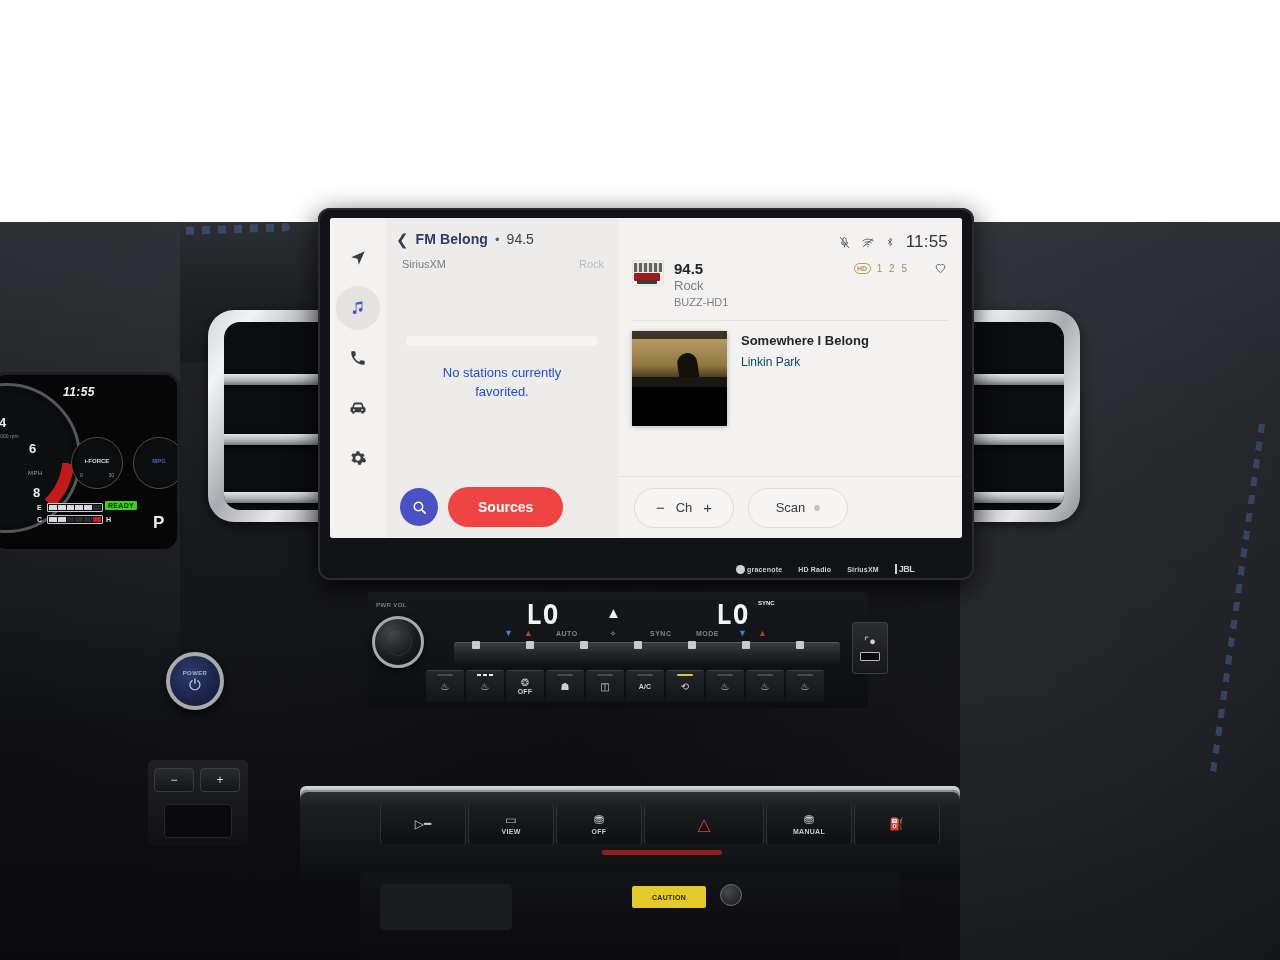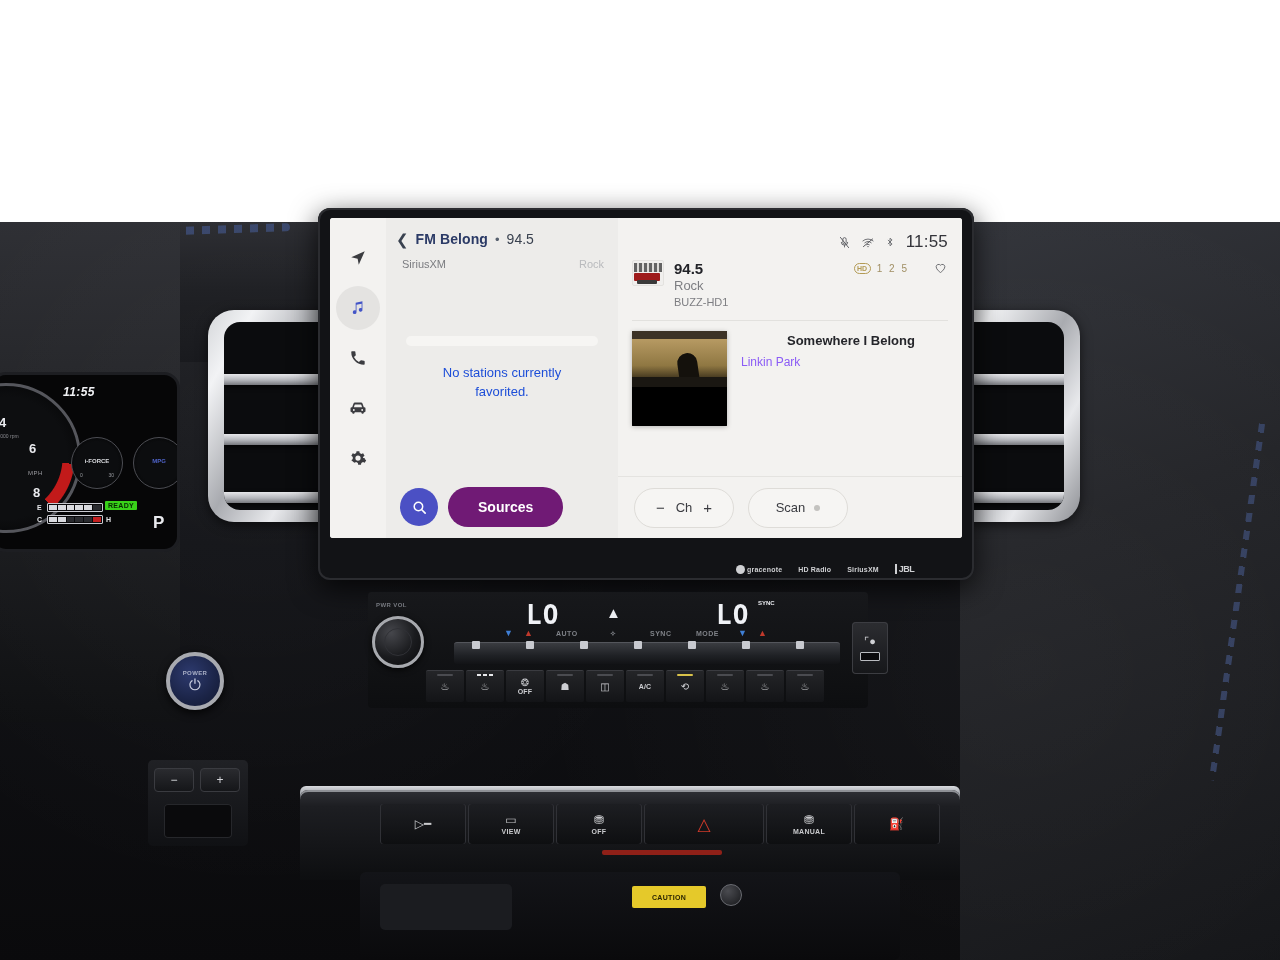"Somewhere I Belong" .song-title { margin-left: 46px -> none }
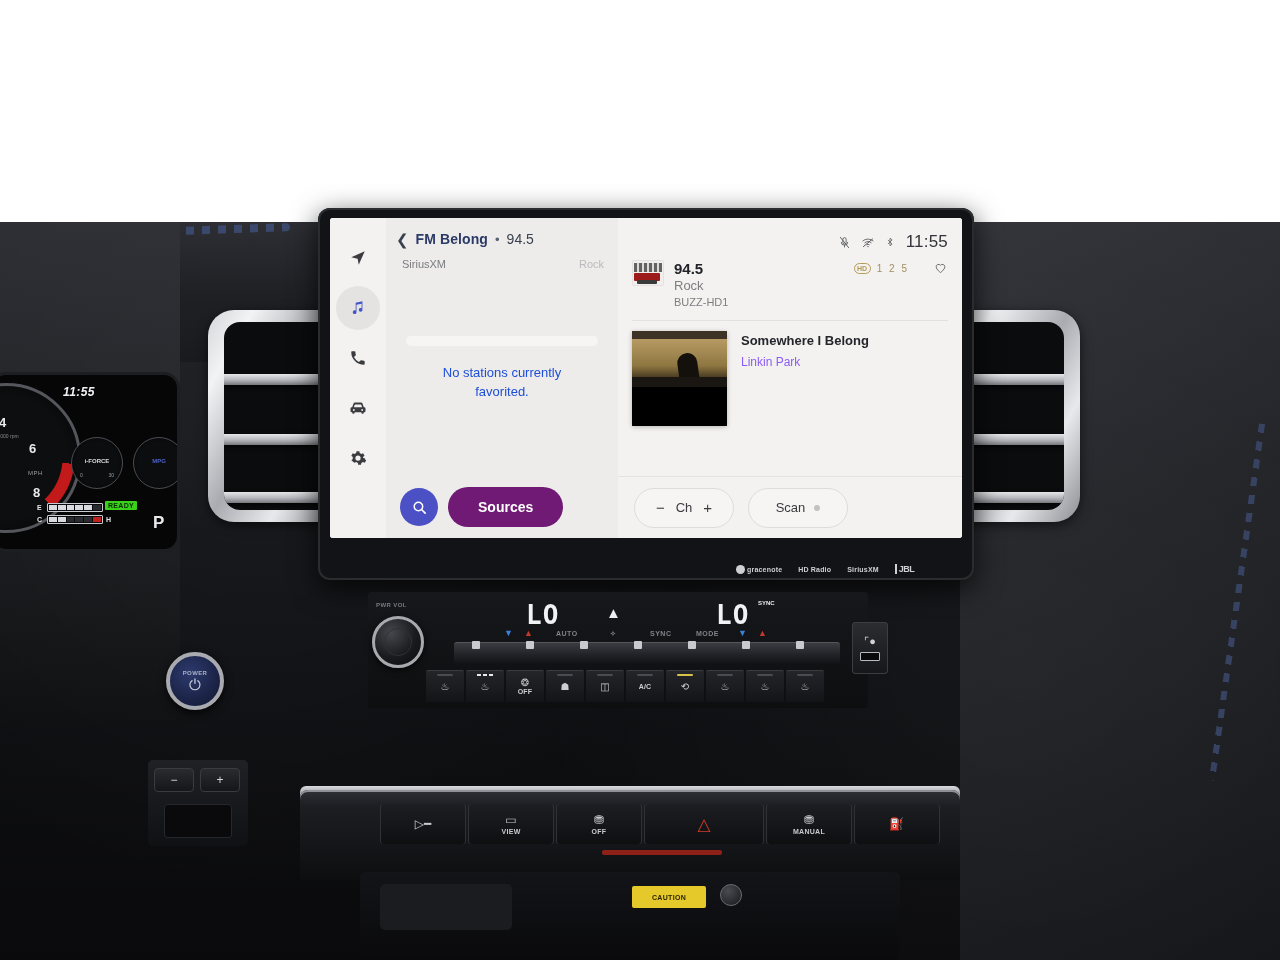"Linkin Park" .song-artist { color: #8b5cf6 -> #0c4a6e }
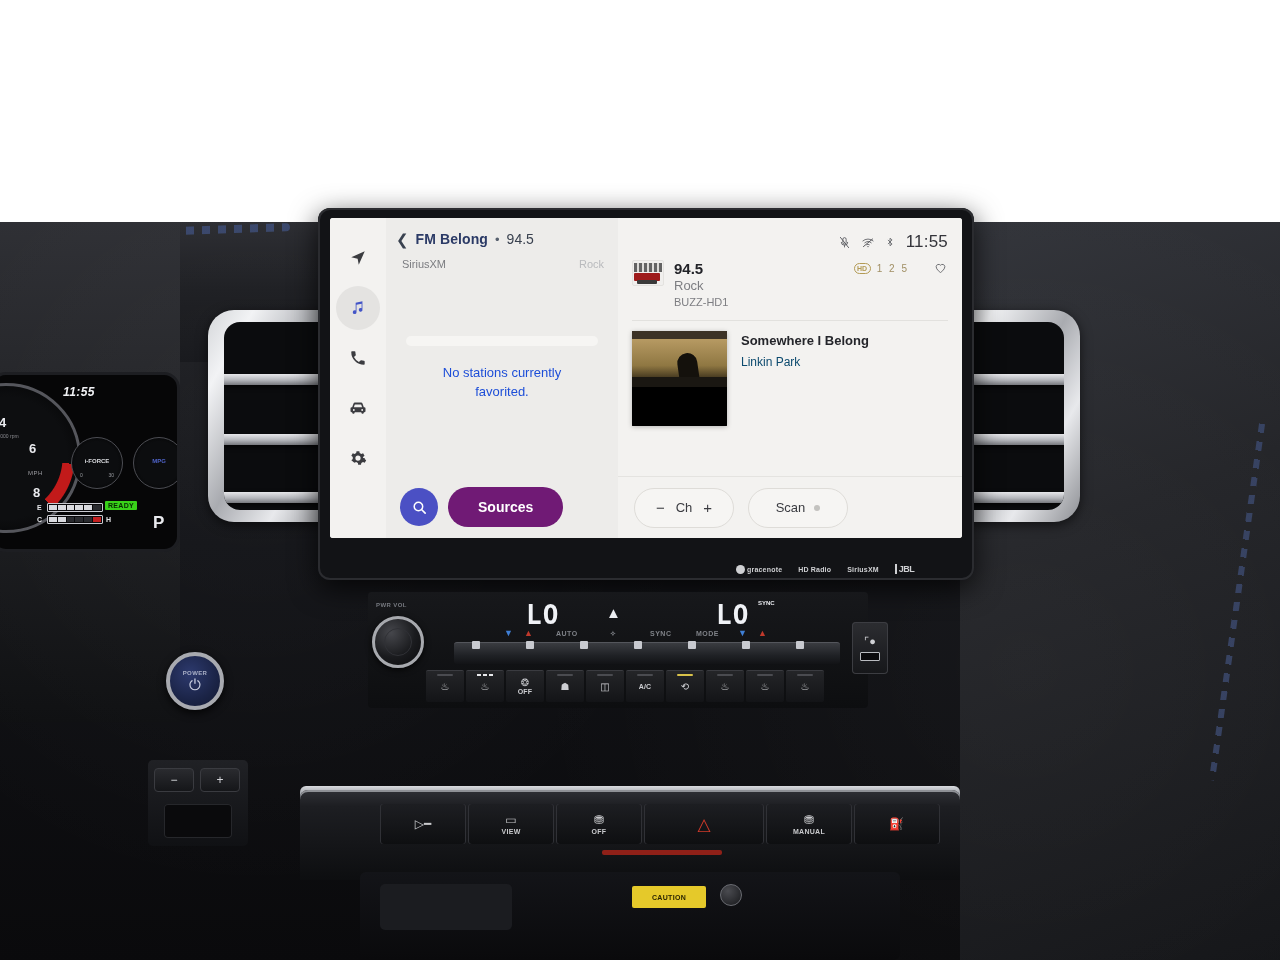"Sources" .sources-btn { background: #701a75 -> #ef4444 }
